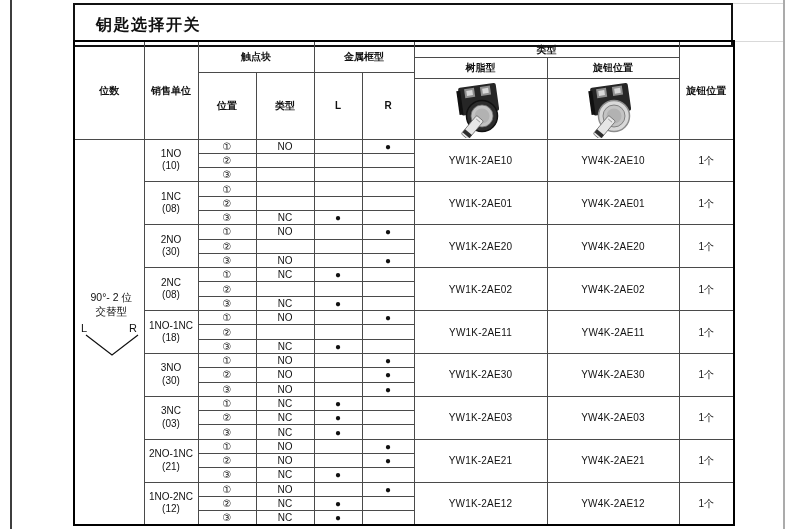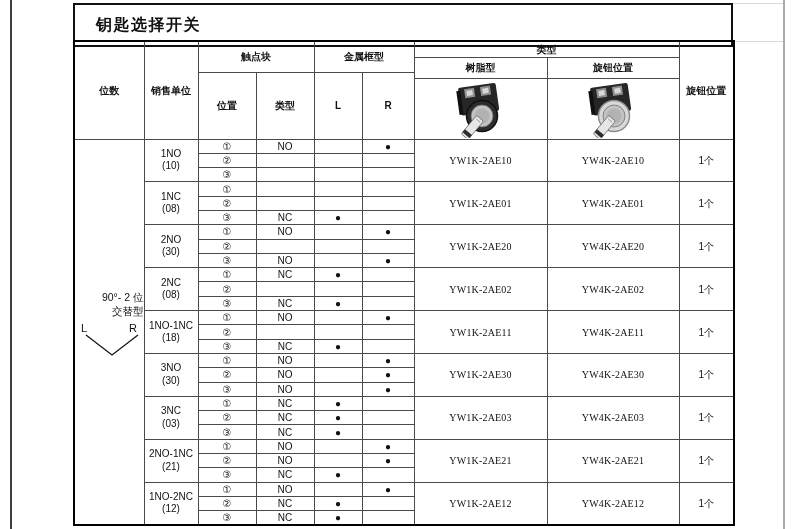"YW1K-2AE10" td.pn { font-family: Liberation Serif, serif -> none }
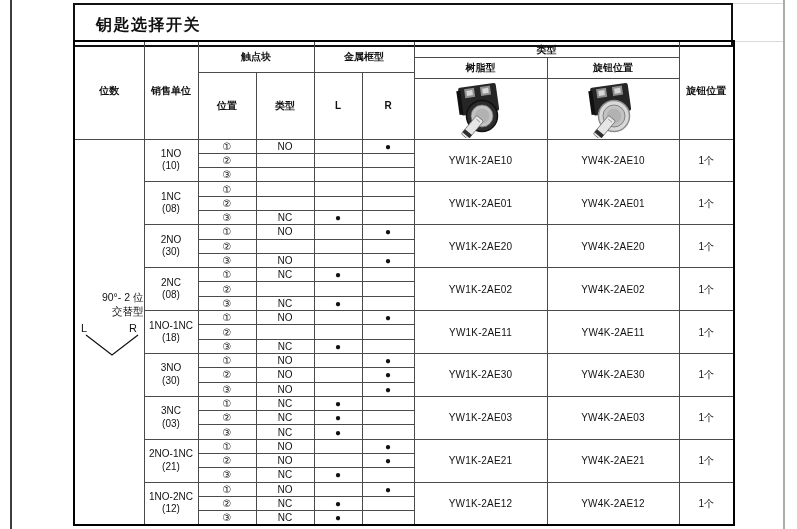"90°- 2 位" .pos-block { text-align: right -> center }
